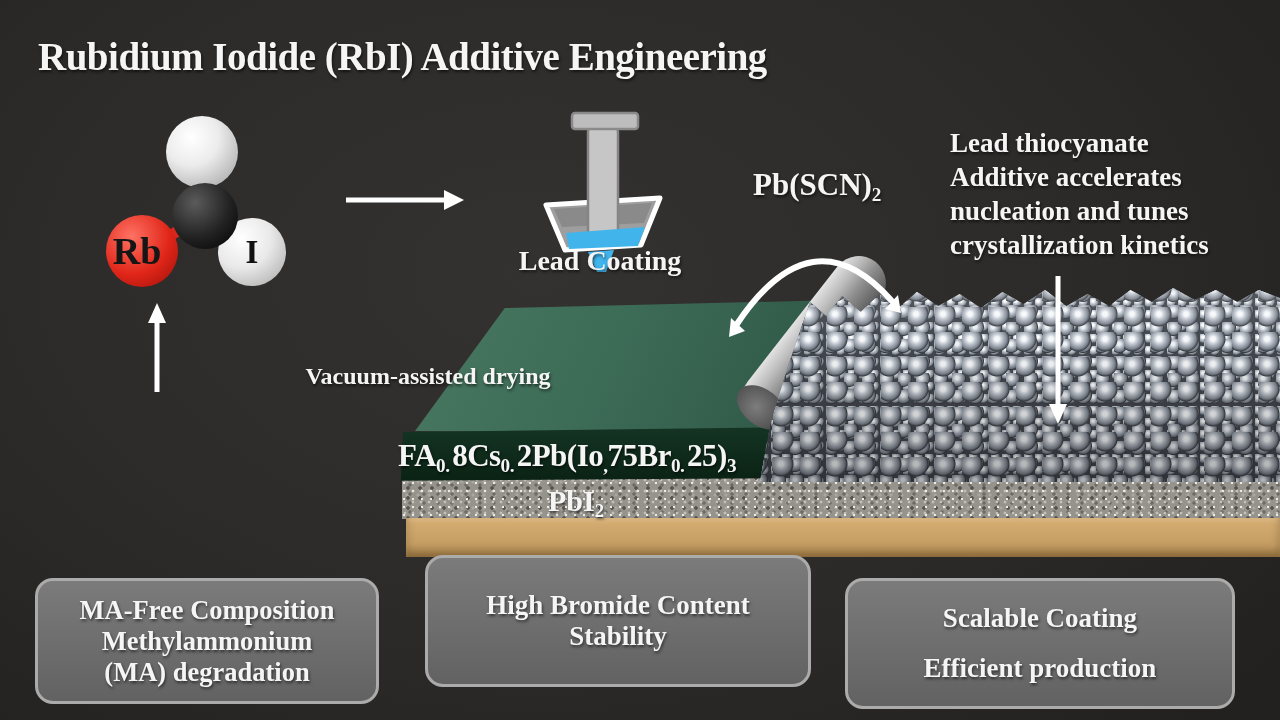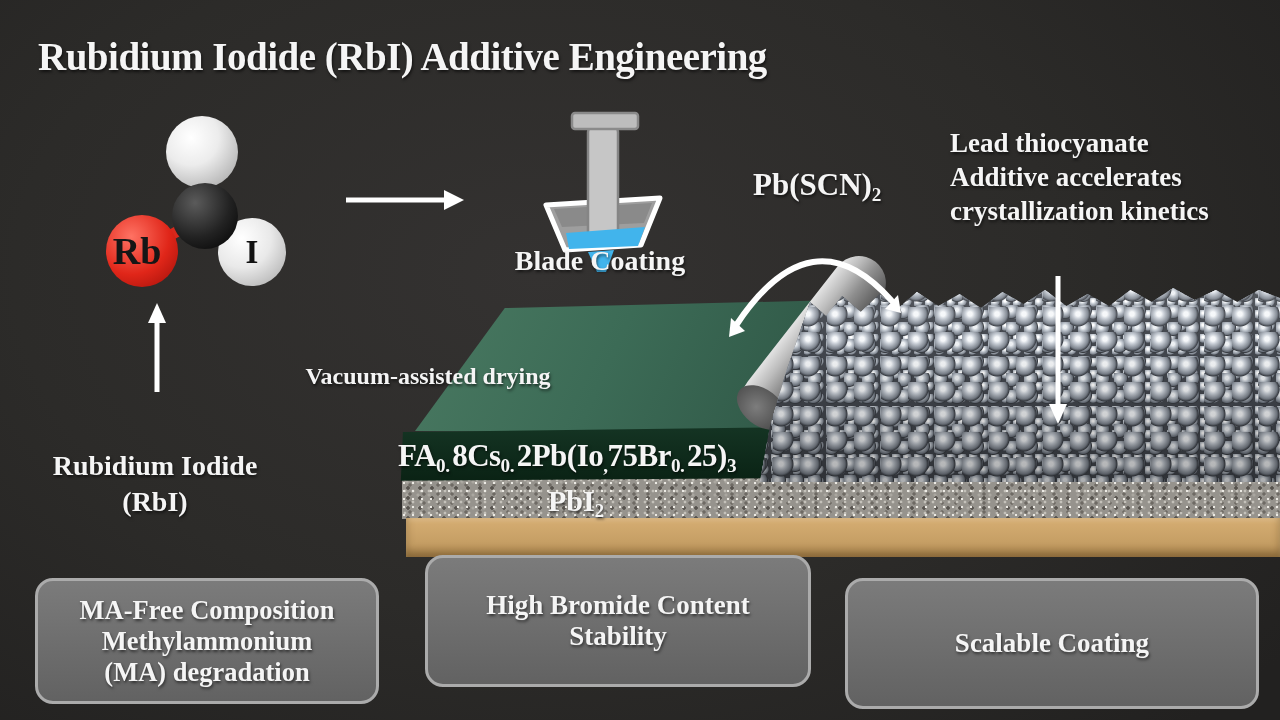"nucleation and tunes" div { html: none -> <div>nucleation and tunes</div> }
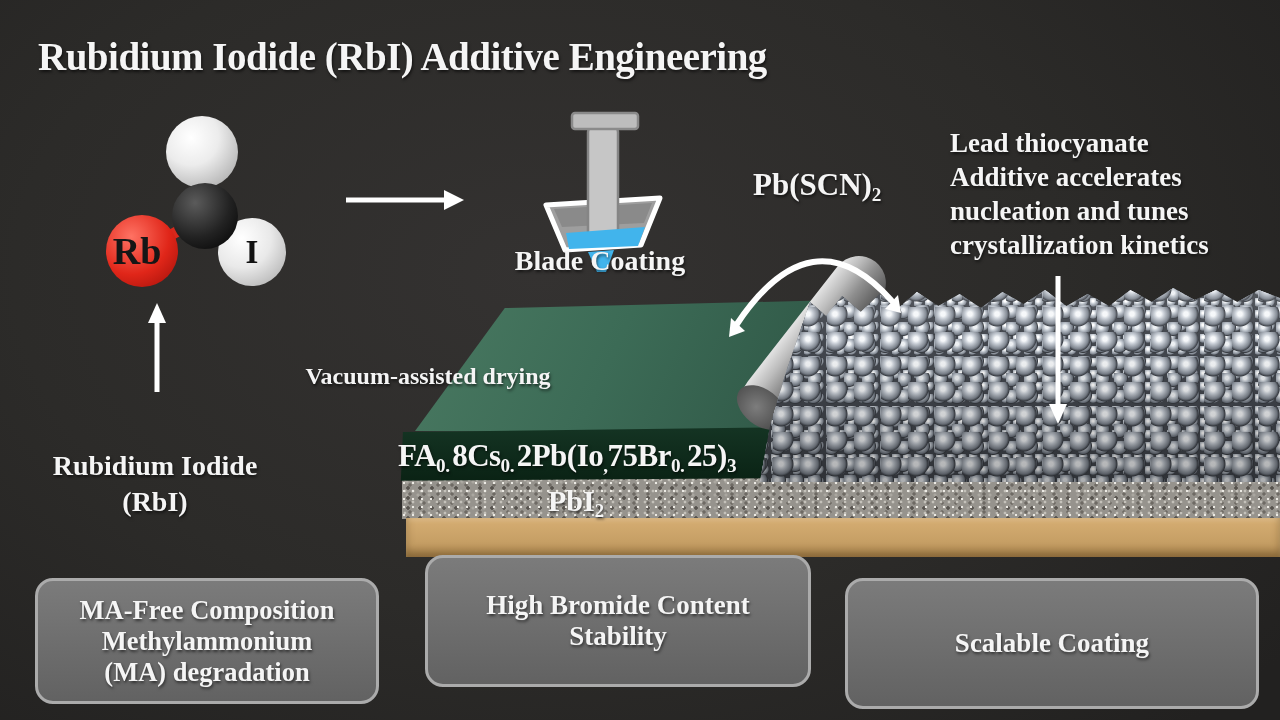"Blade Coating" div.txt { text: Blade -> Lead }
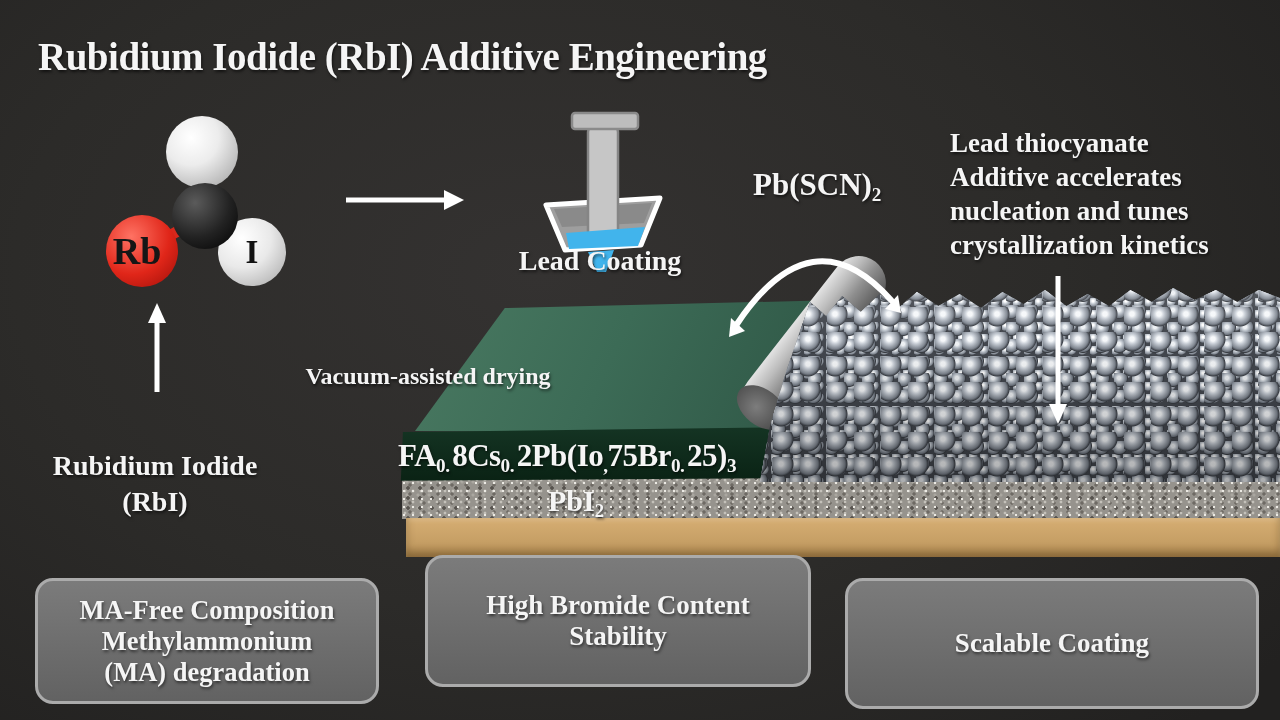"Rubidium Iodide" div.txt { html: <div> <div>Rubidium Iodide</div> <div>(RbI)</div> </div> -> none }
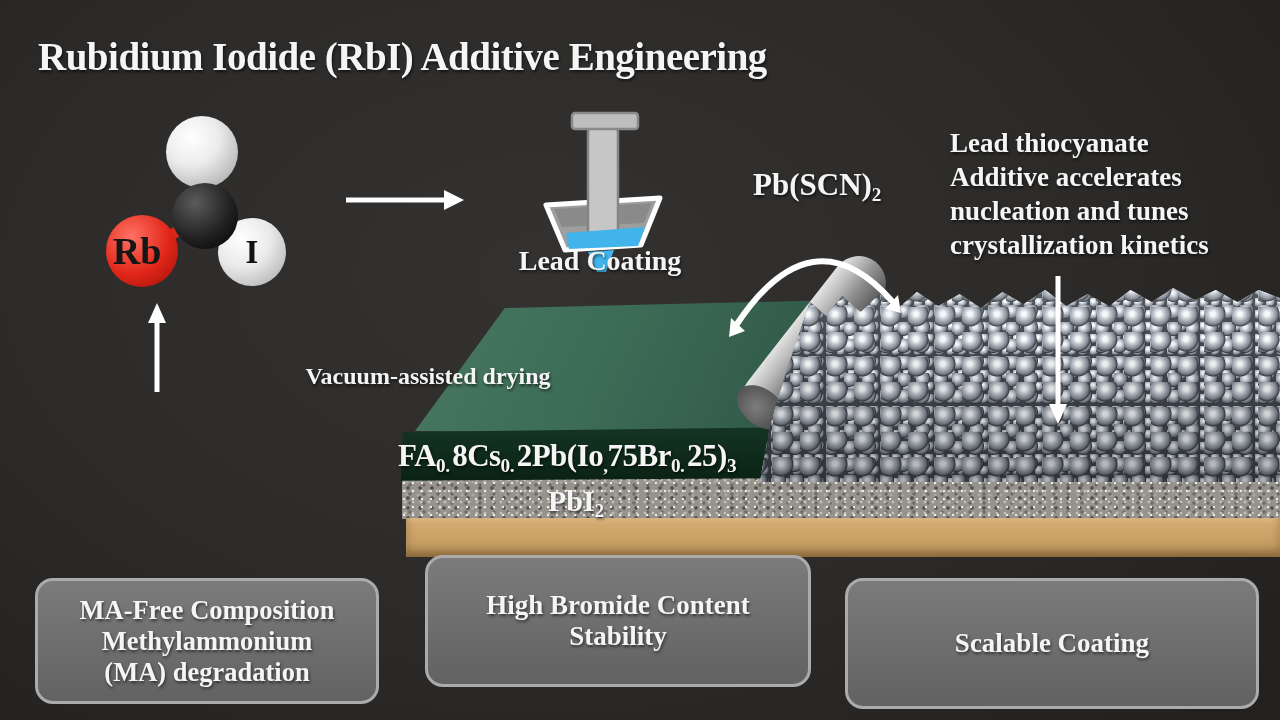"Scalable Coating" #benefit-3 { padding: 4px 12px -> 4px 0 }
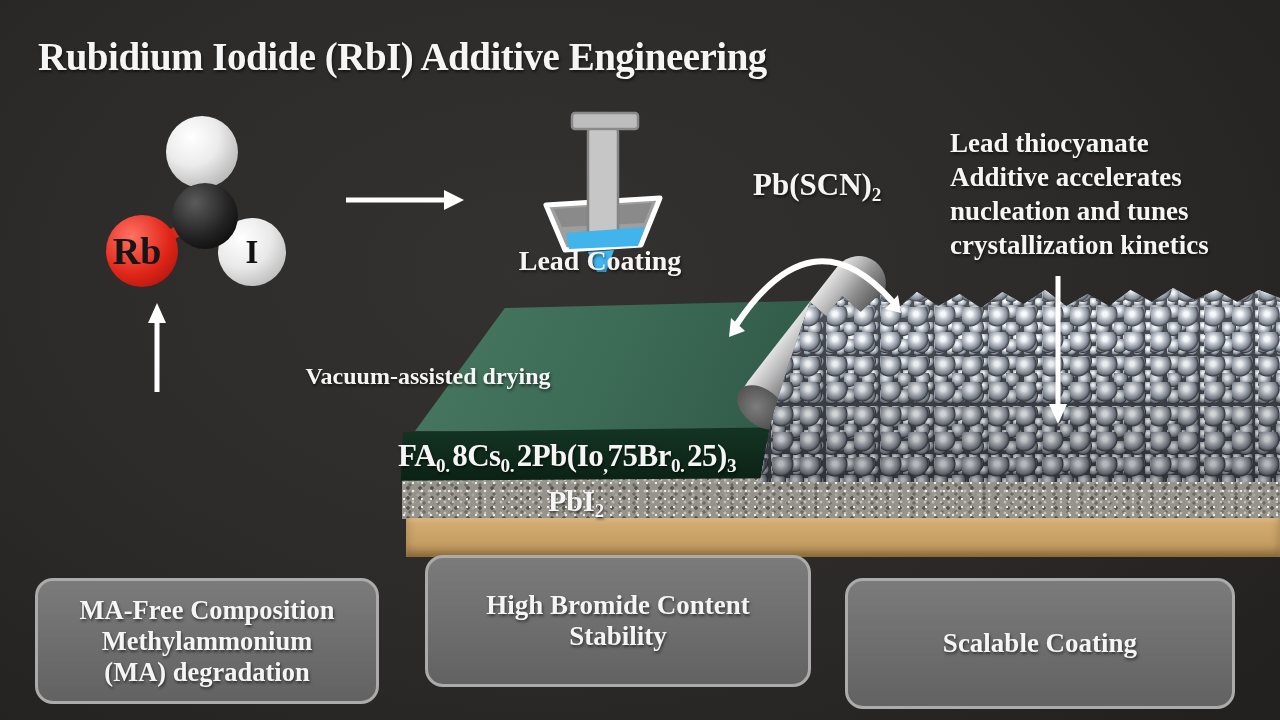"Efficient production" div { html: none -> <div>Efficient production</div> }
